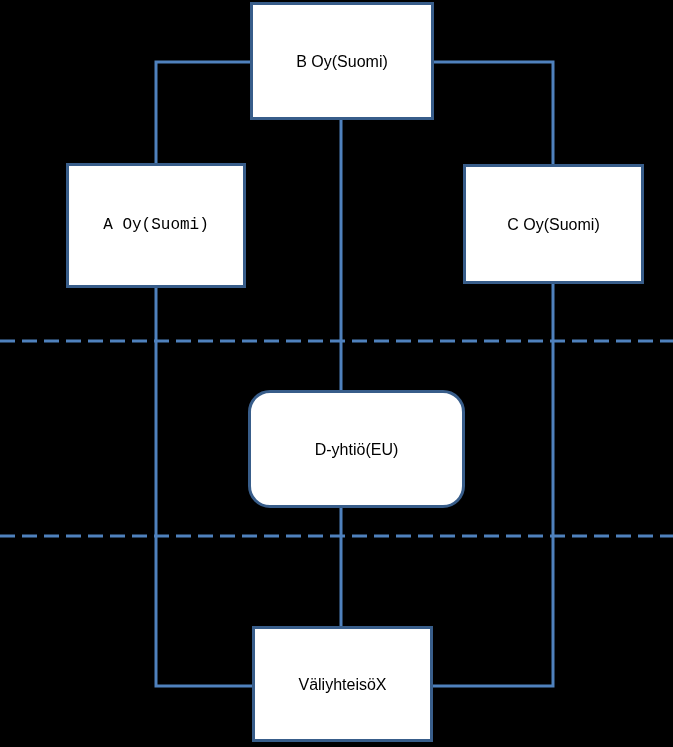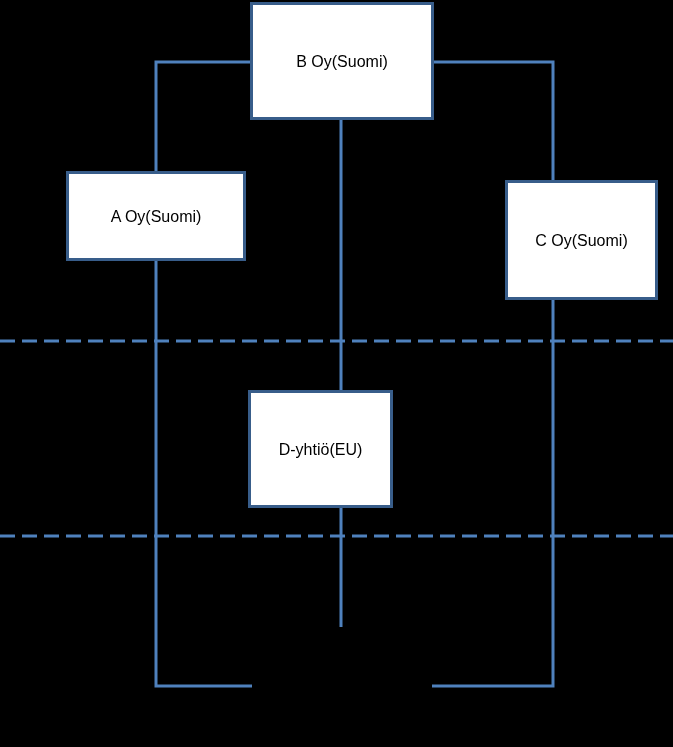"A Oy" div.node { font-family: none -> Liberation Mono, monospace; height: 90px -> 125px; top: 171px -> 163px }
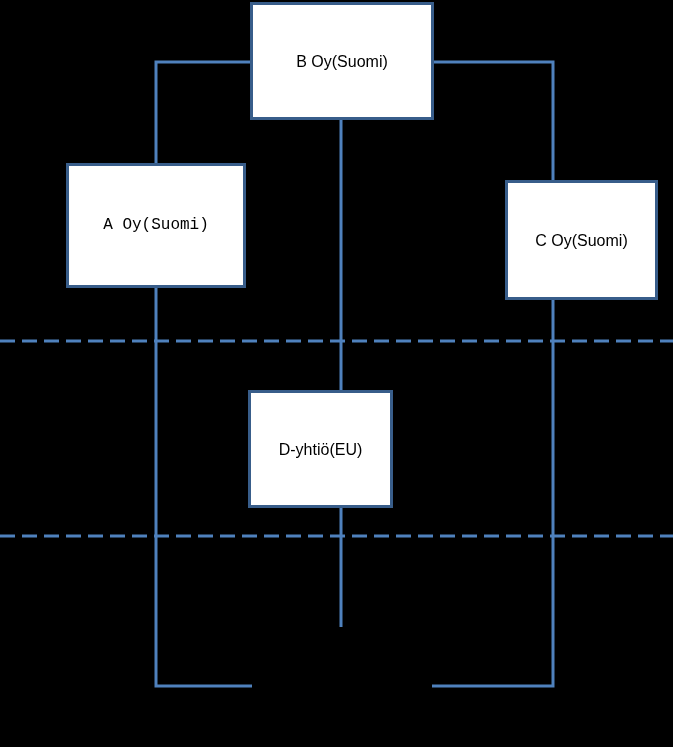"C Oy" div.node { margin-left: 42px -> none; top: 180px -> 164px; width: 153px -> 181px }
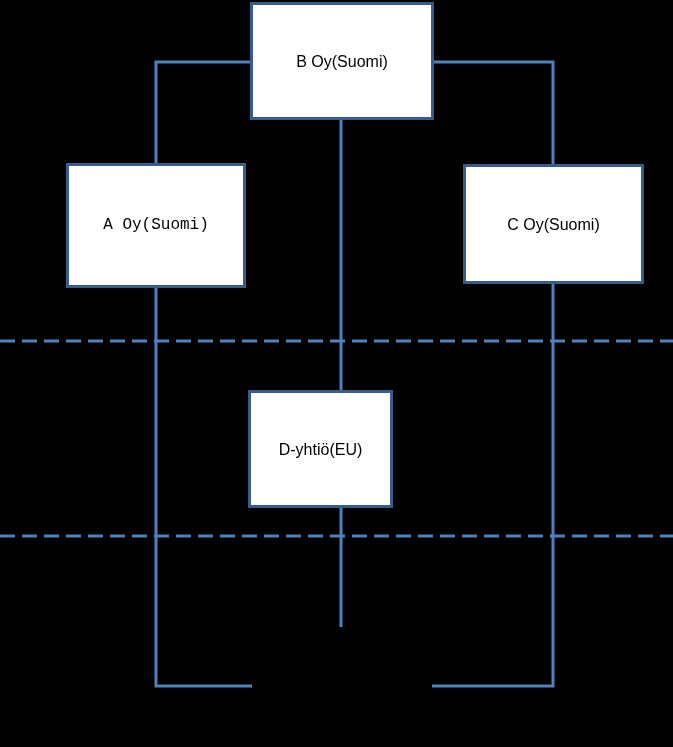"D-yhtiö" div.node { border-radius: none -> 22px; width: 145px -> 217px }
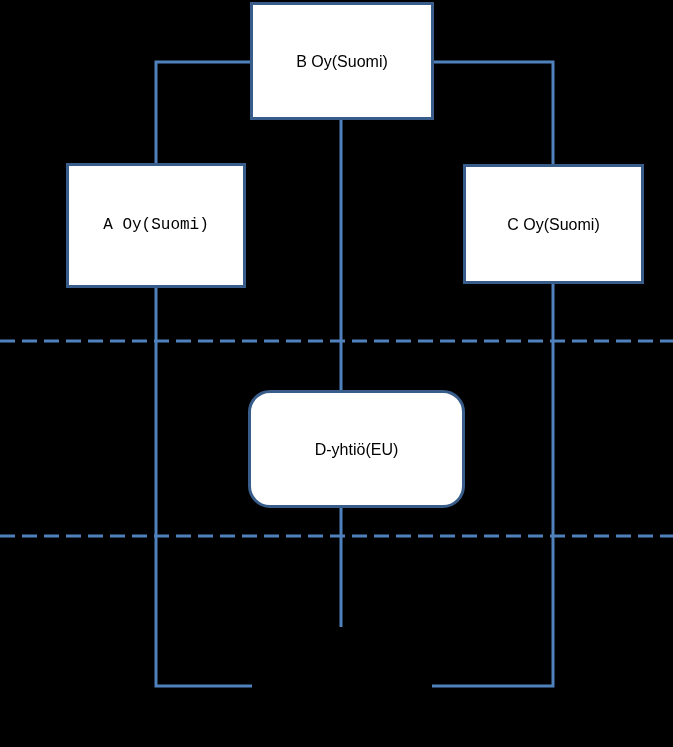"Väliyhteisö" div.node { html: none -> <div> <span>Väliyhteisö</span> <span>X</span> </div> }
